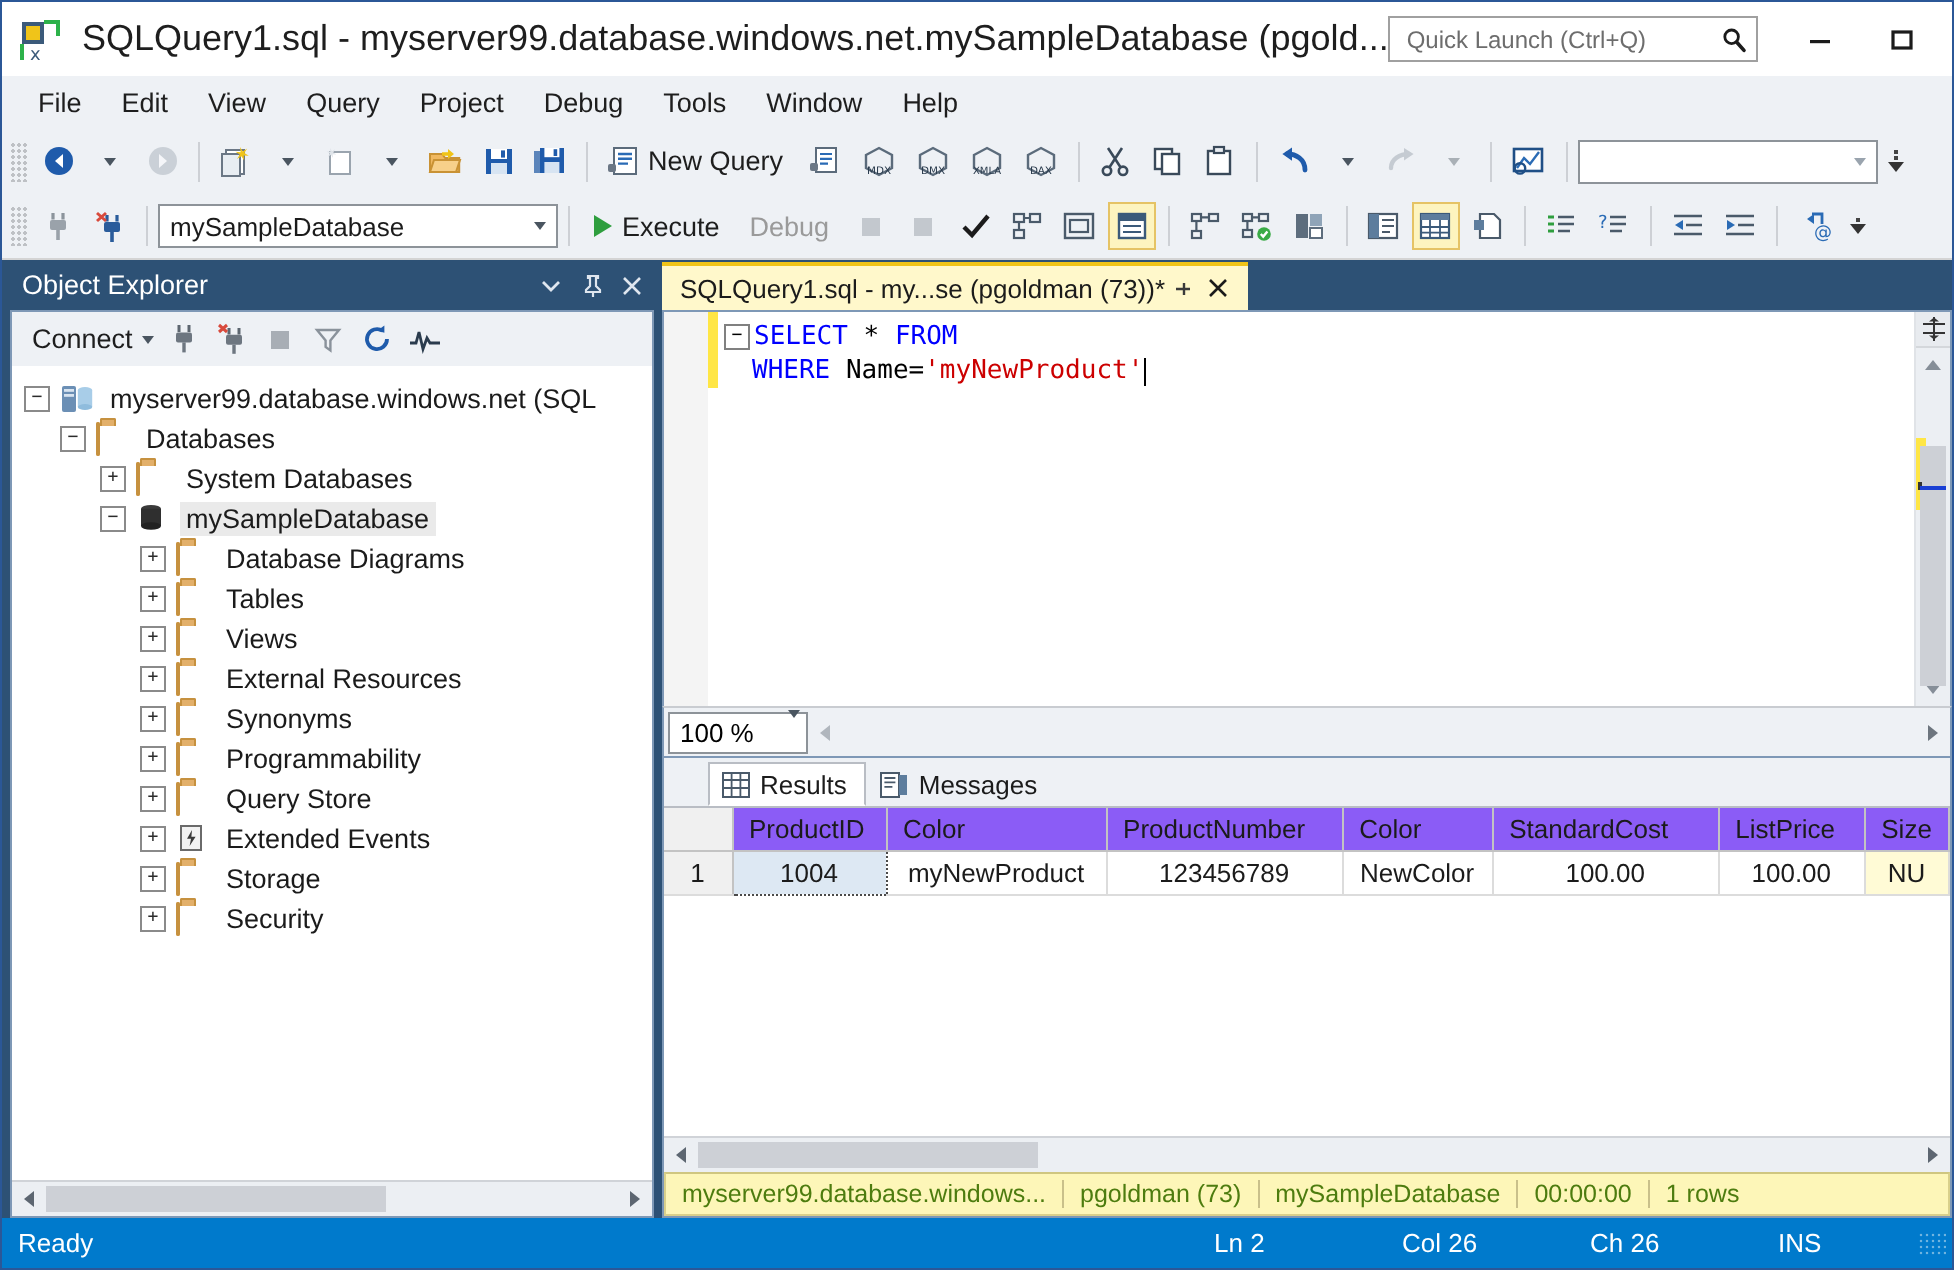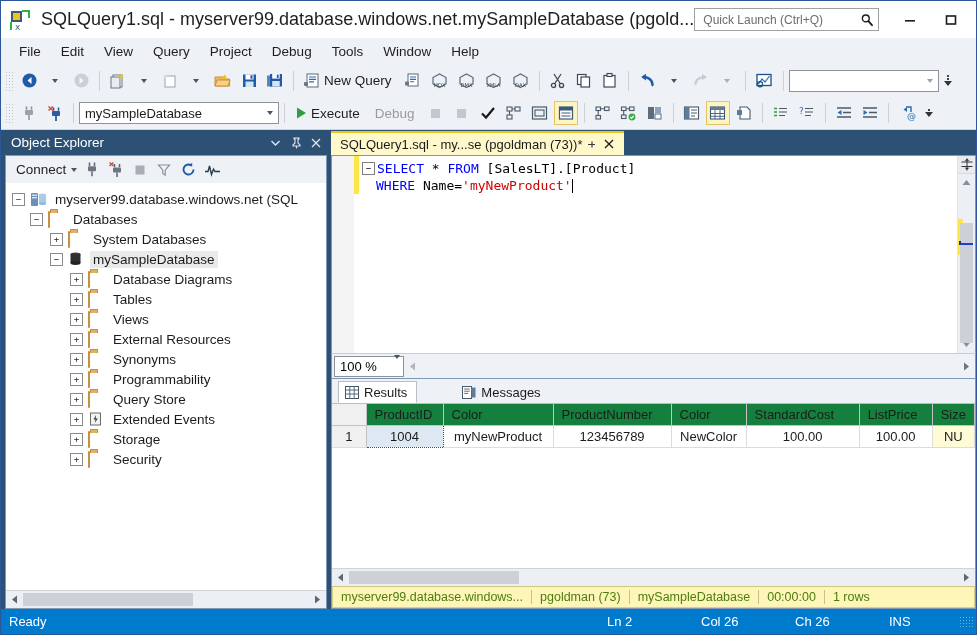"[SalesLT].[Product]" span { html: <span> [SalesLT].[Product]</span> -> none }
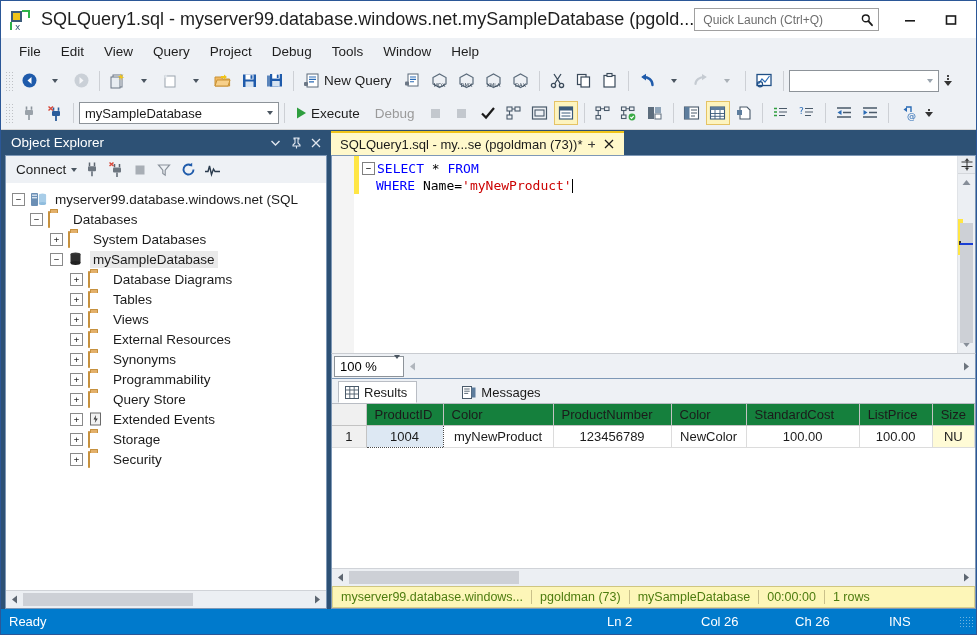"Results" .restabs { gap: 38px -> none; padding-left: 6px -> 22px }
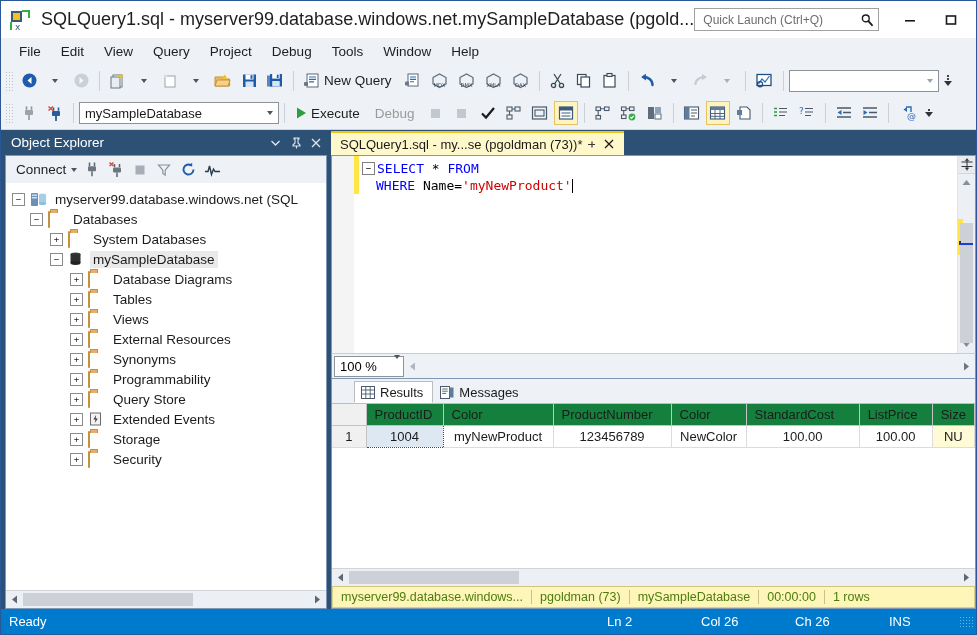"ProductID" table.rgrid th { background: #15803d -> #8b5cf6 }
